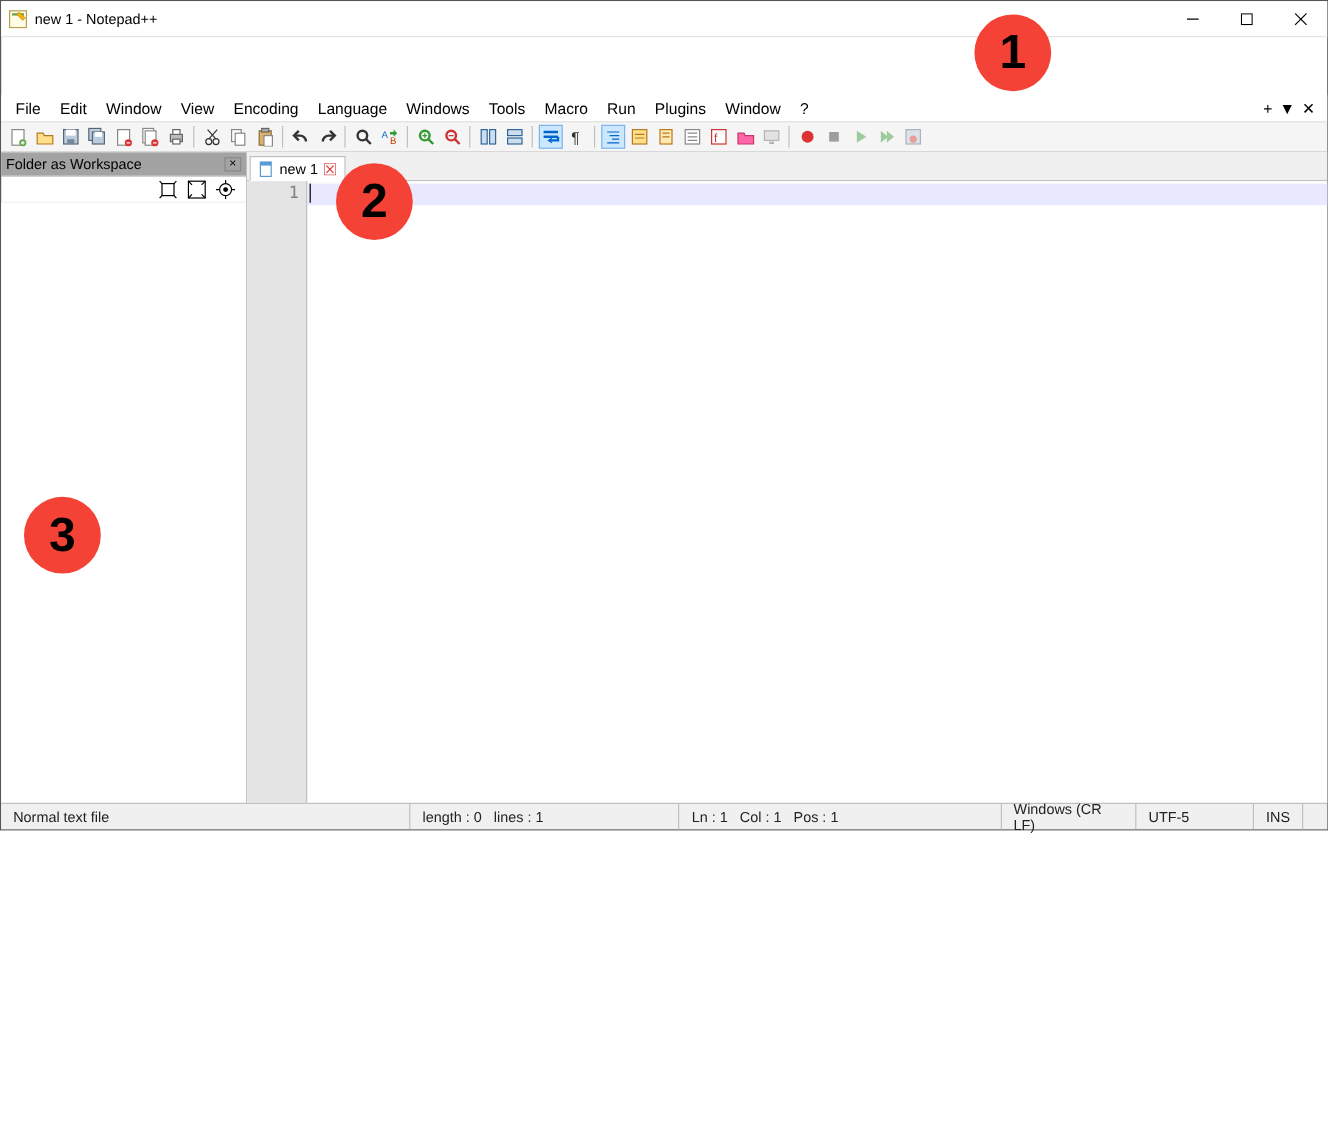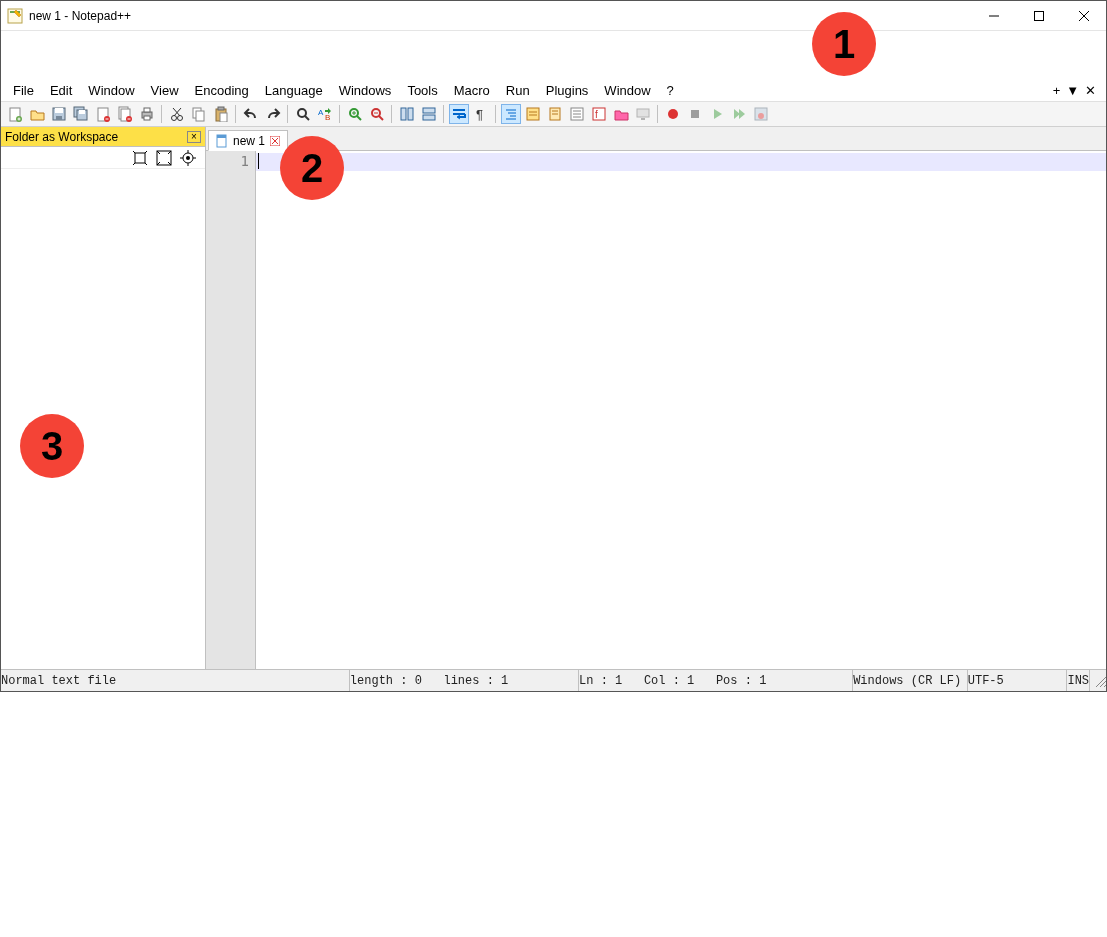"Folder as Workspace" .panel-header { background: #fde047 -> #a3a3a3 }
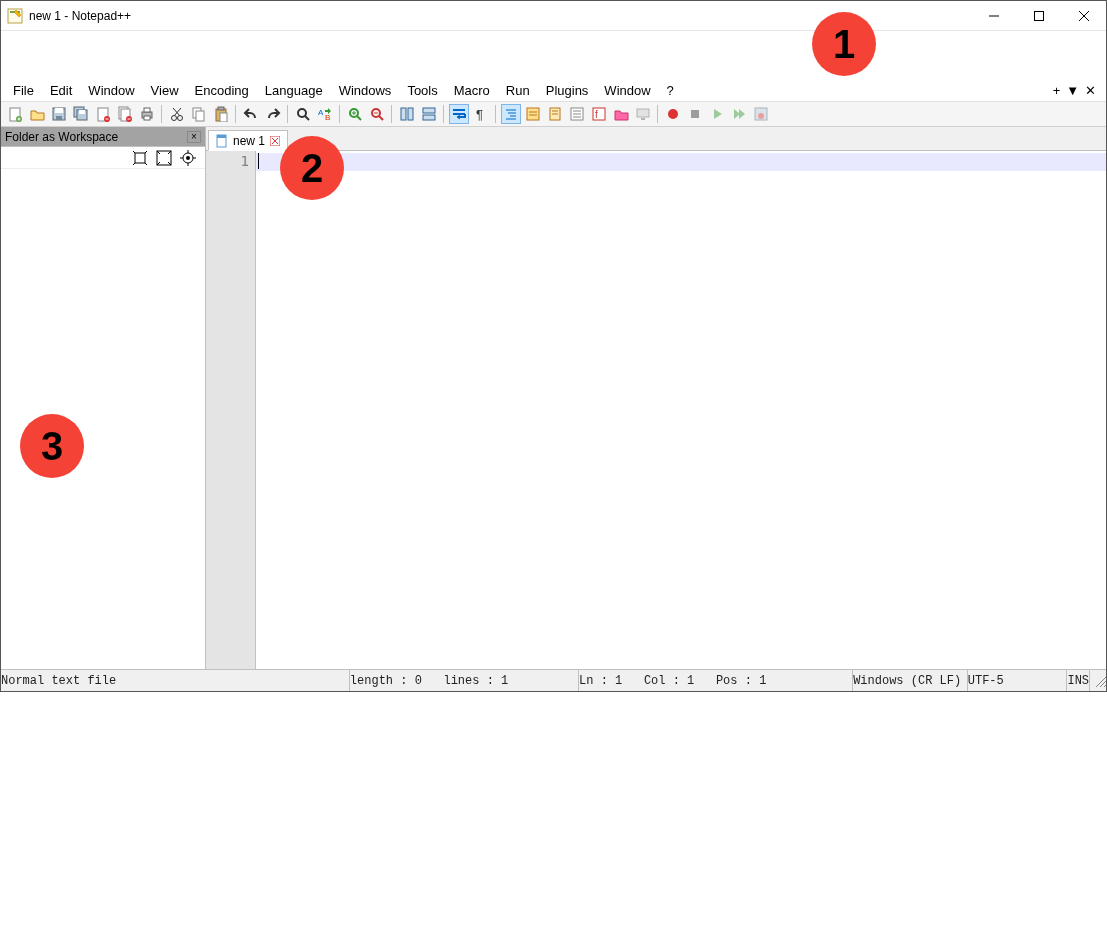"Normal text file" .statusbar > div { font-family: Liberation Mono, monospace -> none; padding: 0 0 -> 0 10px }
